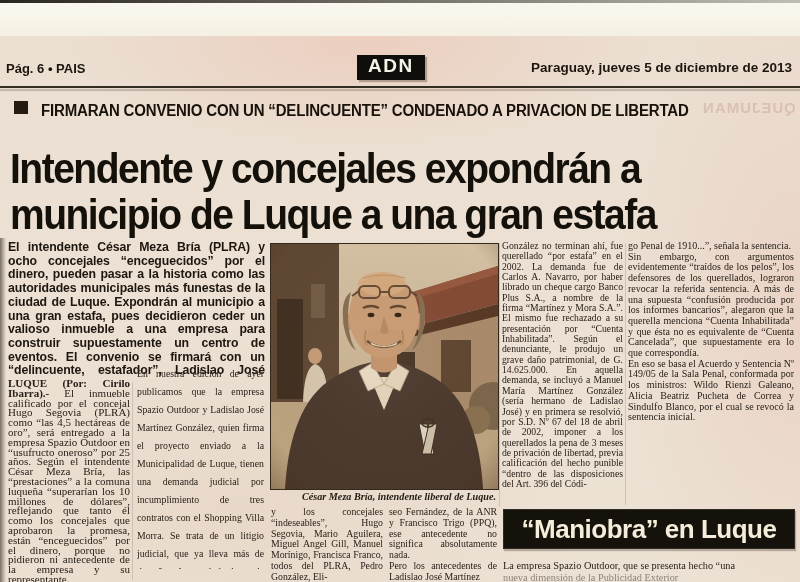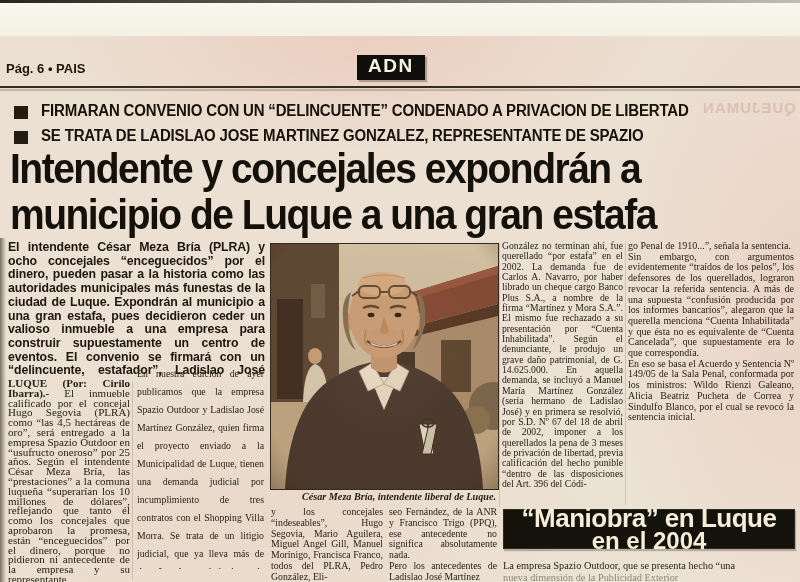"Paraguay, jueves 5 de diciembre" div.dateline { html: none -> <div>Paraguay, jueves 5 de diciembre de 2013</div> }
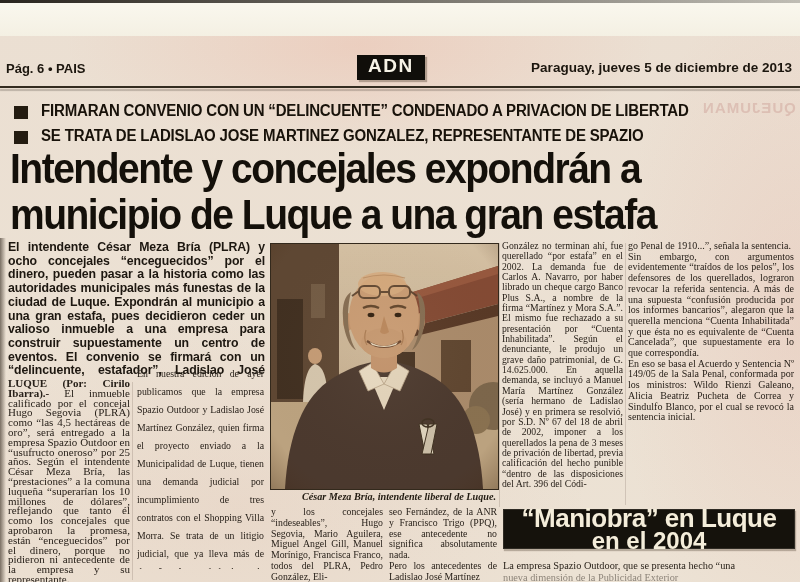"FIRMARAN CONVENIO CON UN “DELINCUENTE”" .kicker-row { align-items: flex-end -> flex-start }
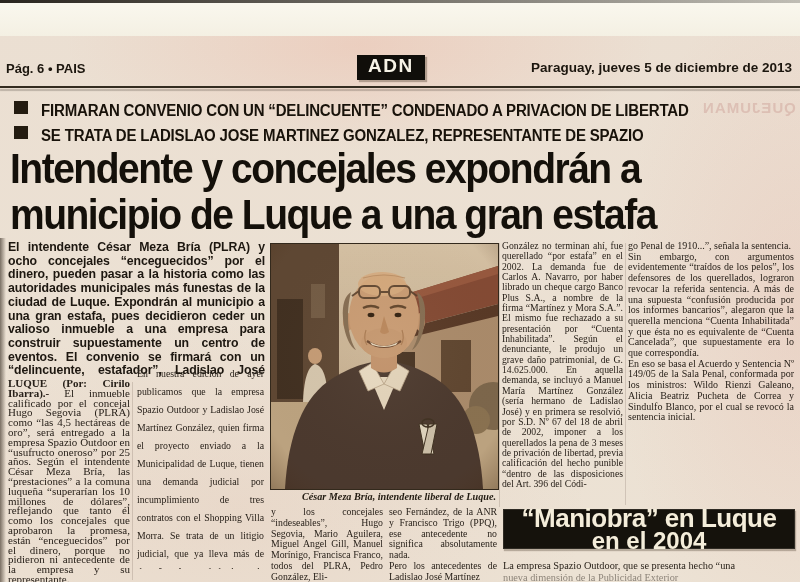"SE TRATA DE LADISLAO JOSE" div.kicker-row { html: <div> <span></span> <span>SE TRATA DE LADISLAO JOSE MARTINEZ GONZALEZ, REPRESENTANTE DE SPAZIO</span> </div> -> none }
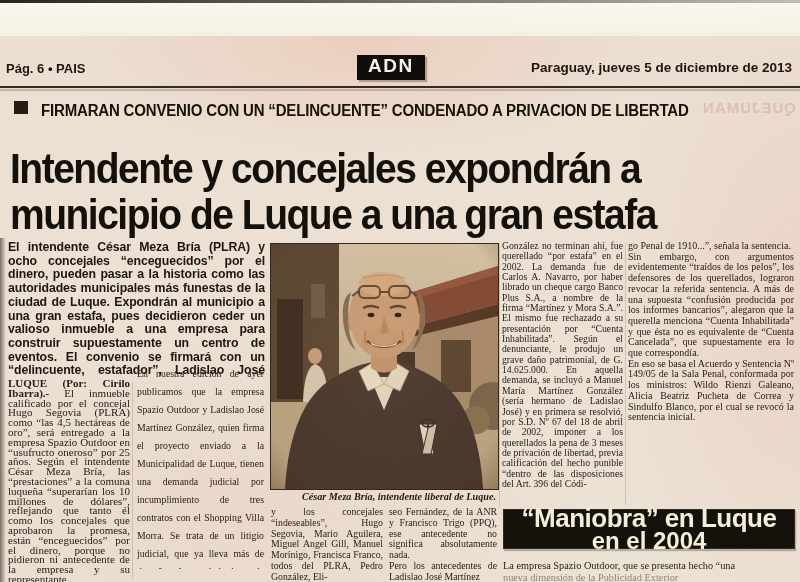"en el 2004" span.box-line2 { html: <span>en el 2004</span> -> none }
